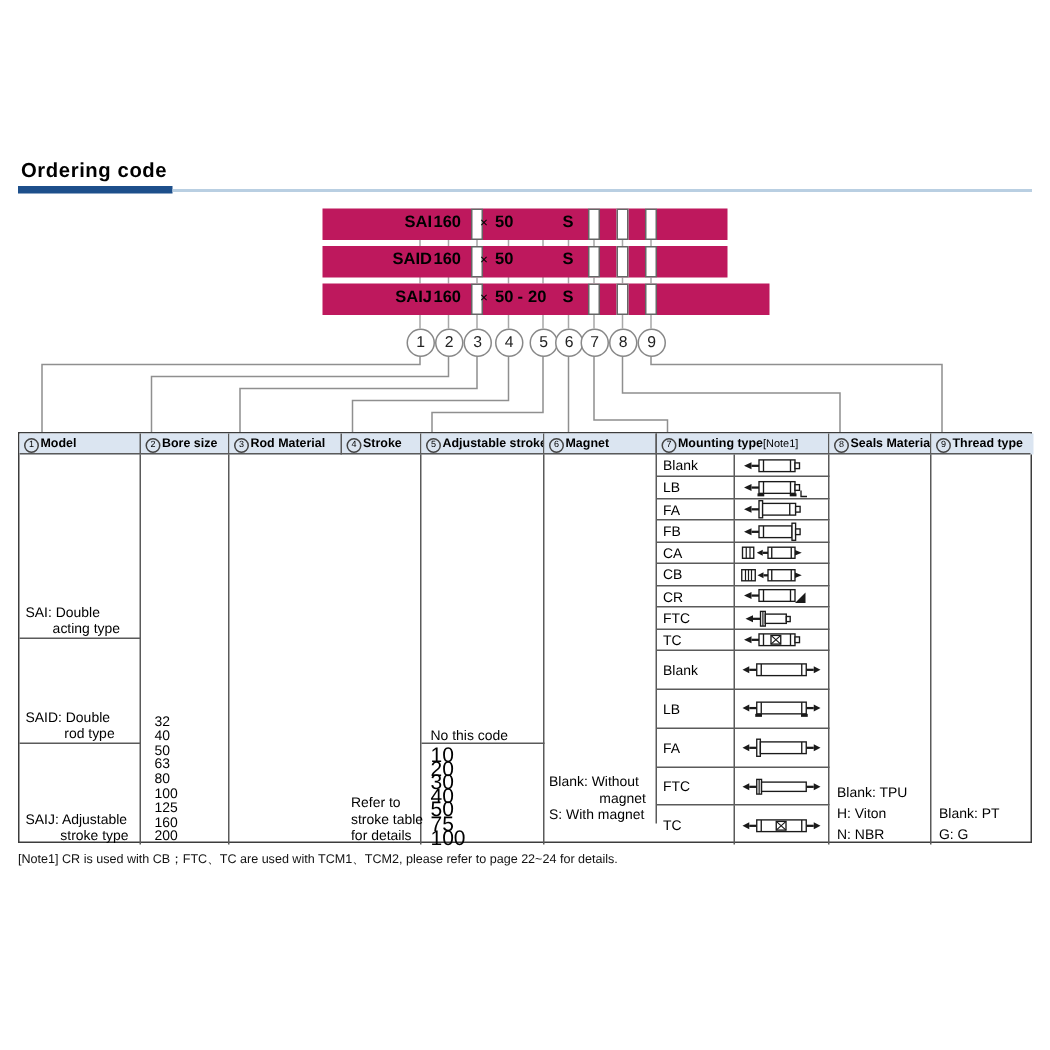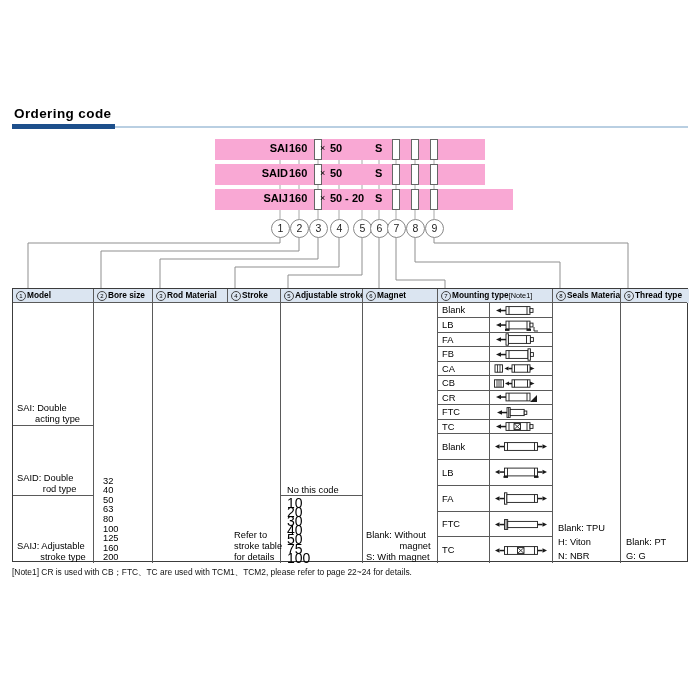"SAI" .band { background: #f9a8d4 -> #be185d }
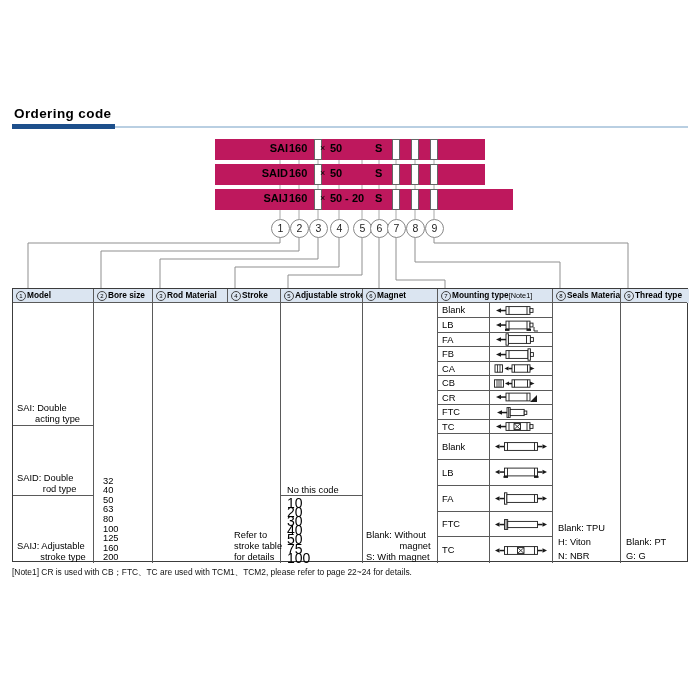"Blank: Without" div.cell { top: 14px -> 0 }
